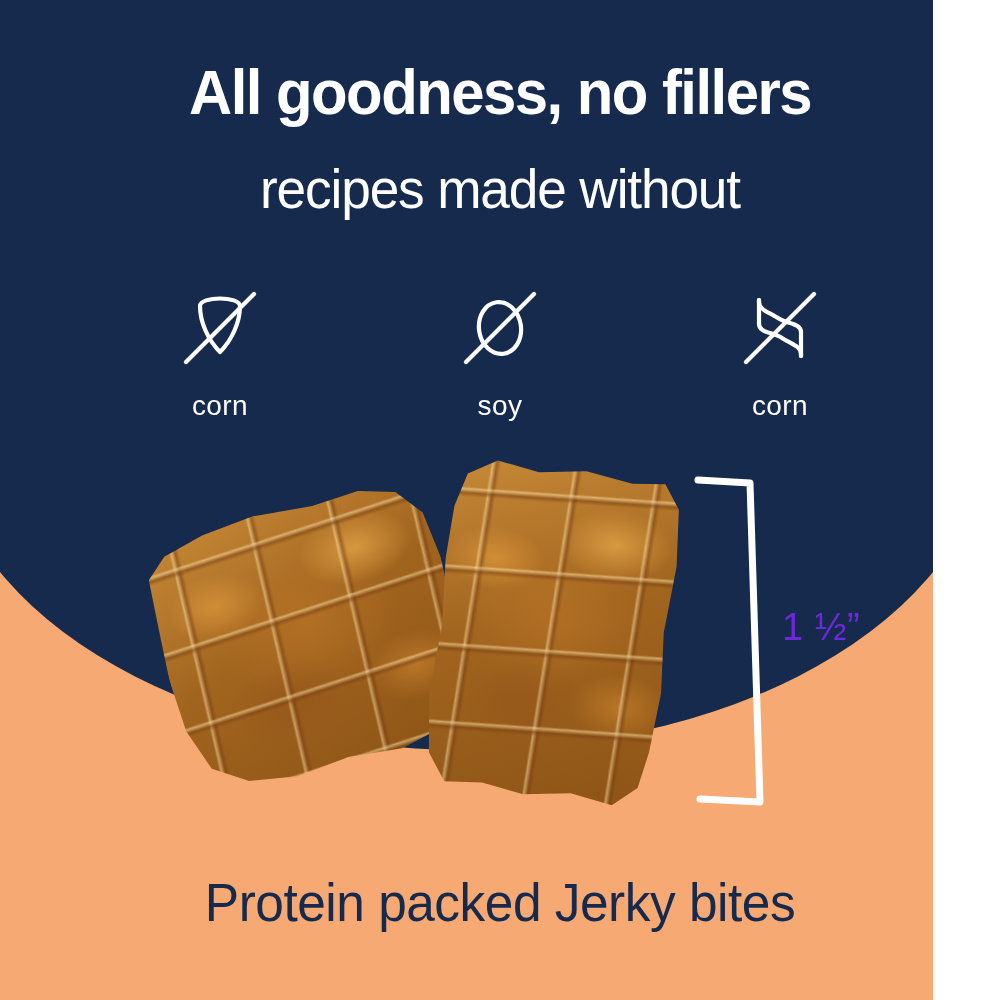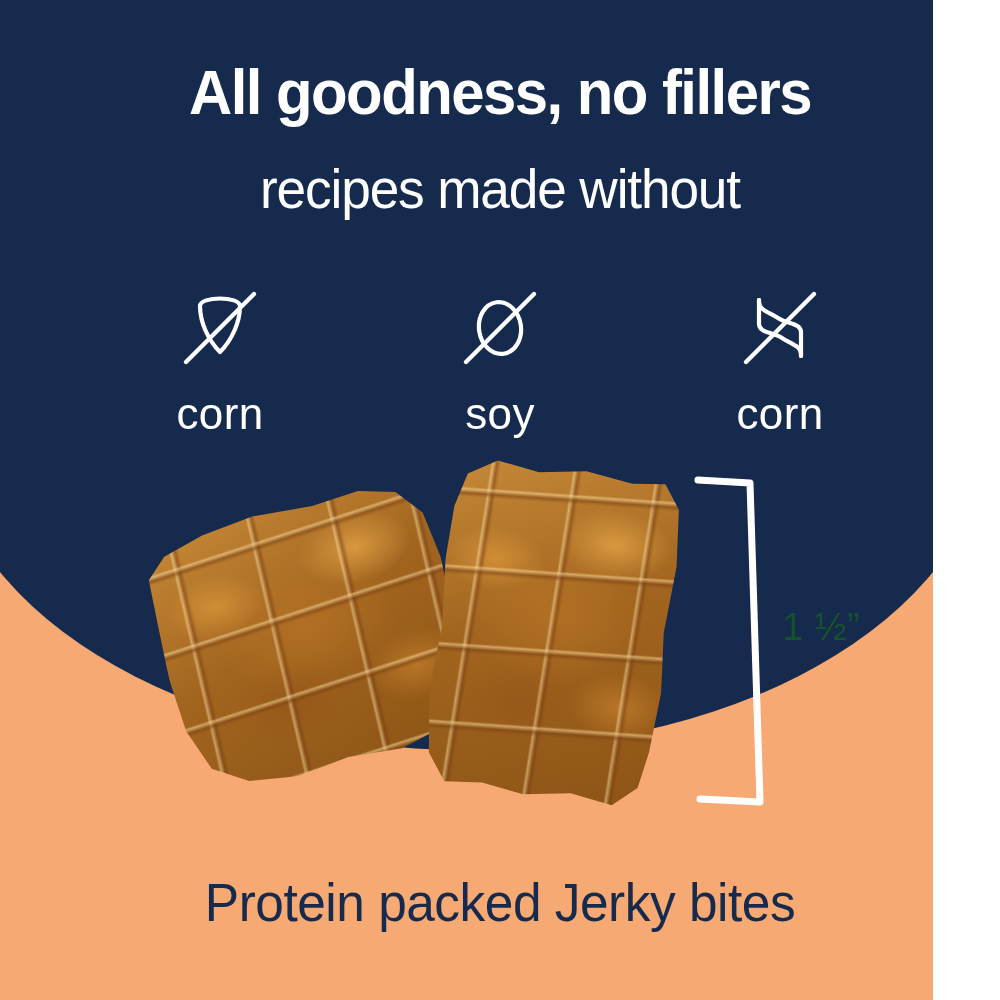"corn" .freefrom-label { font-size: 44px -> 28px }
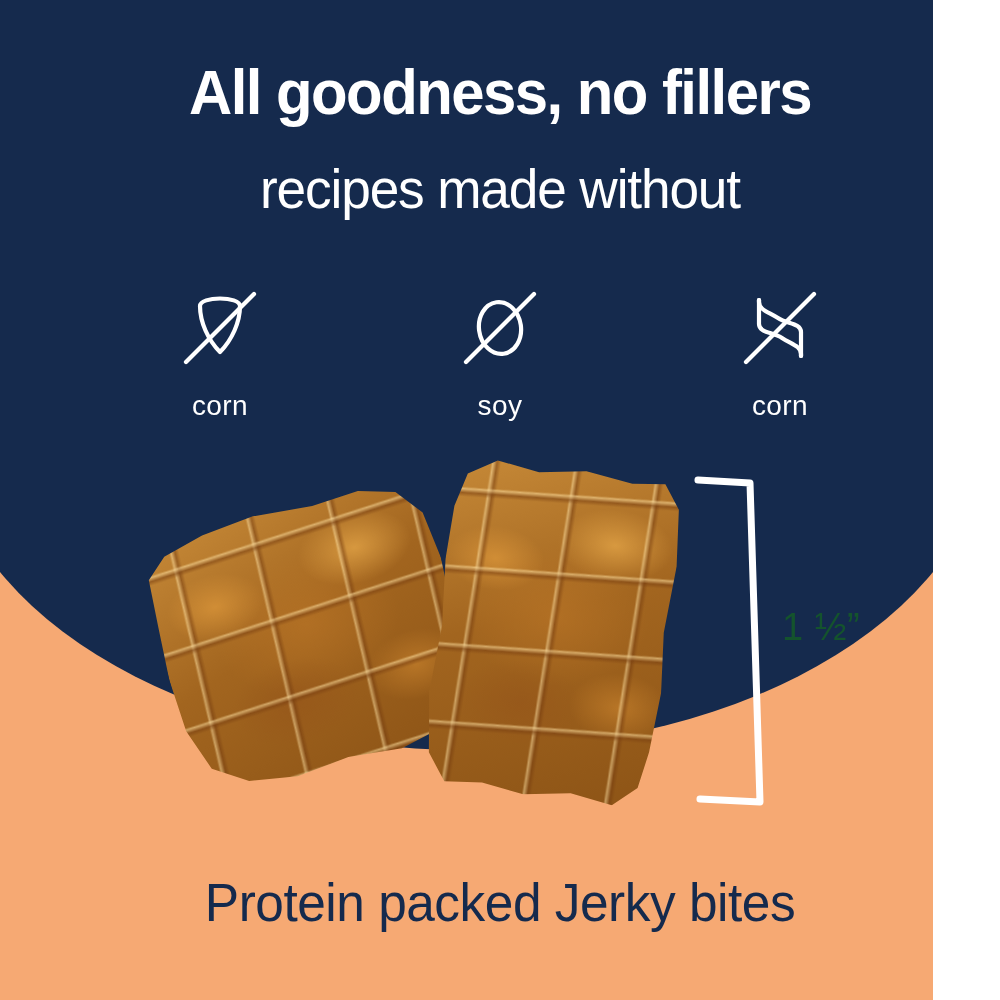"1 ½”" .measure-label { color: #14532d -> #6d28d9 }
